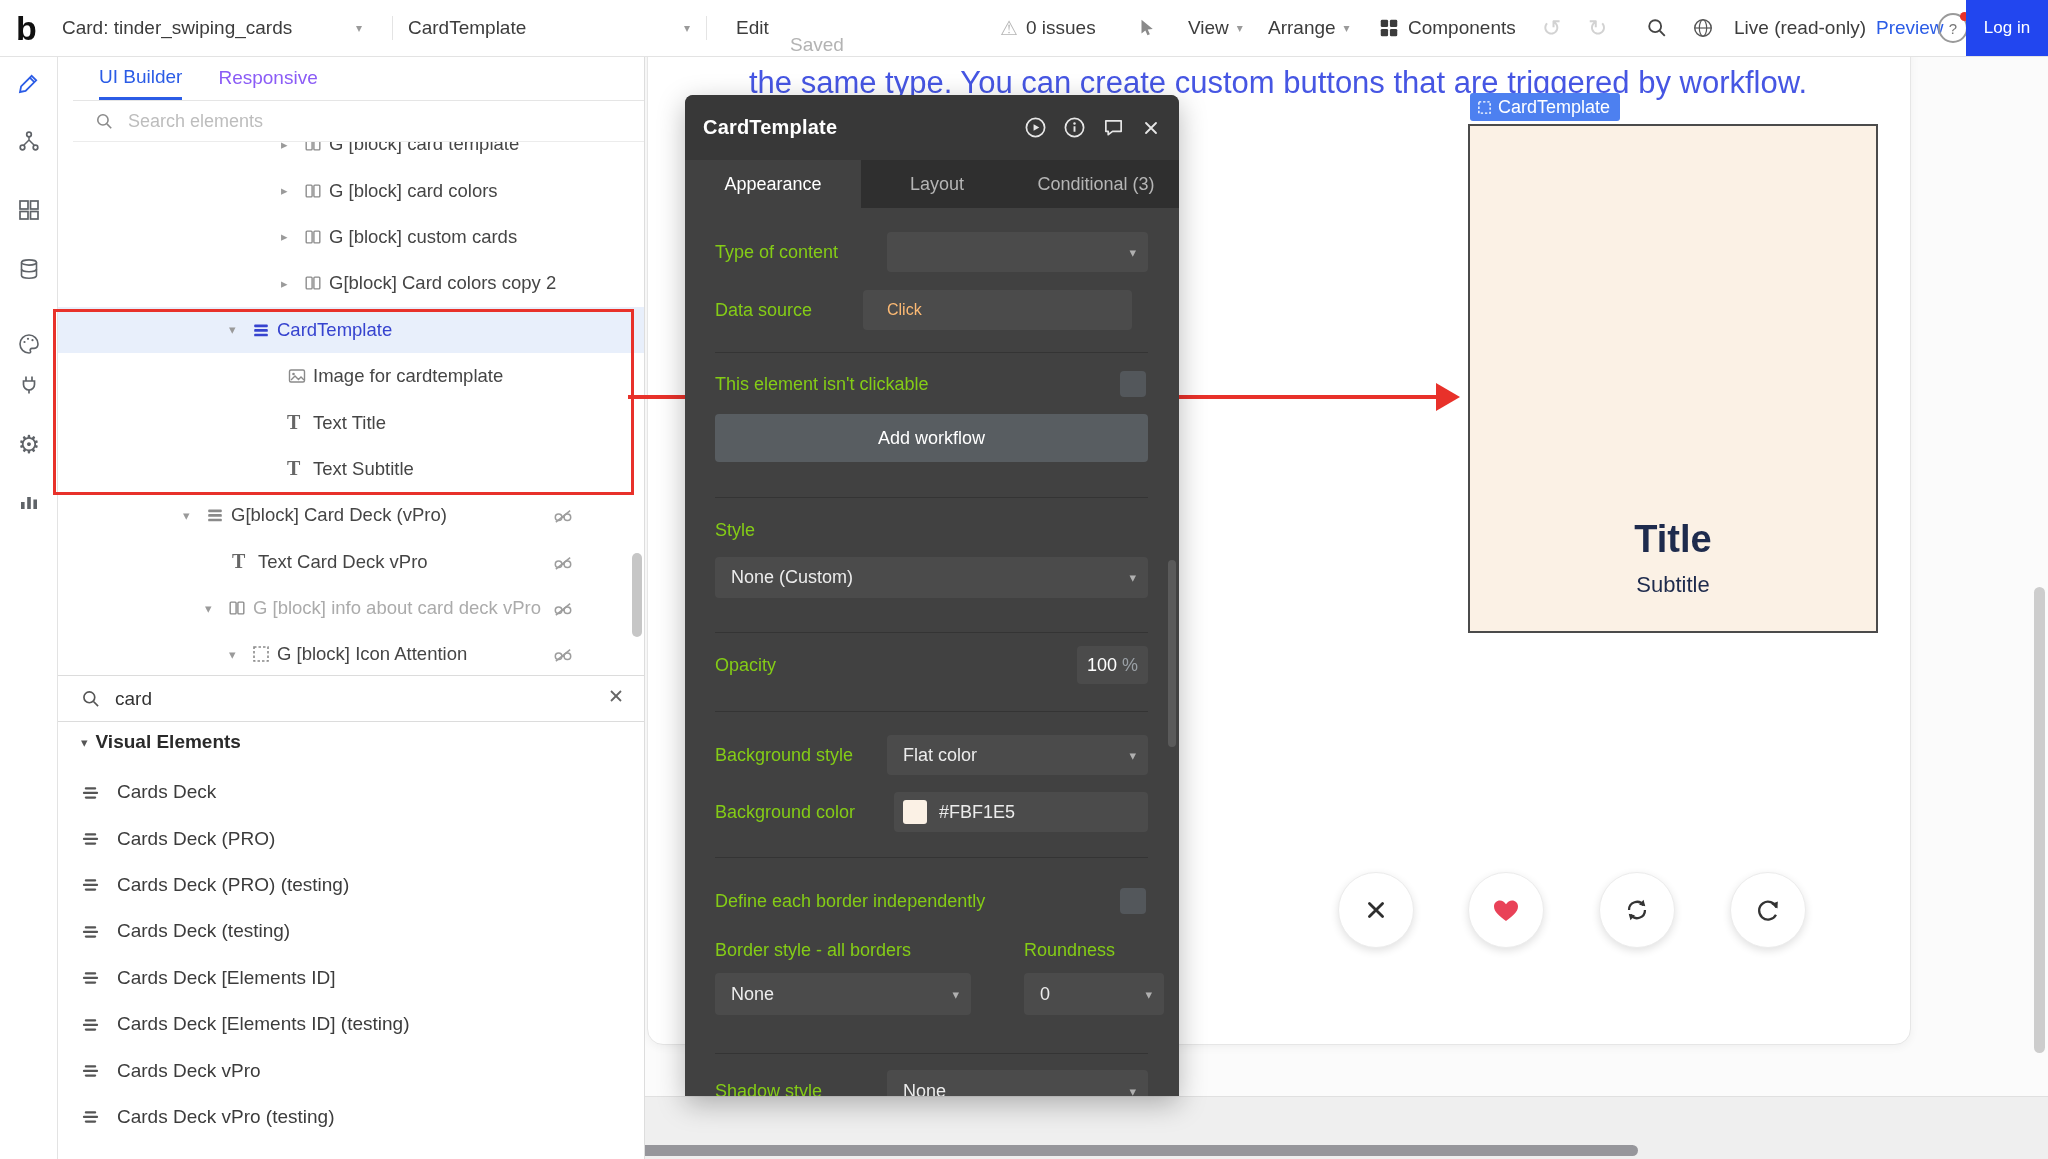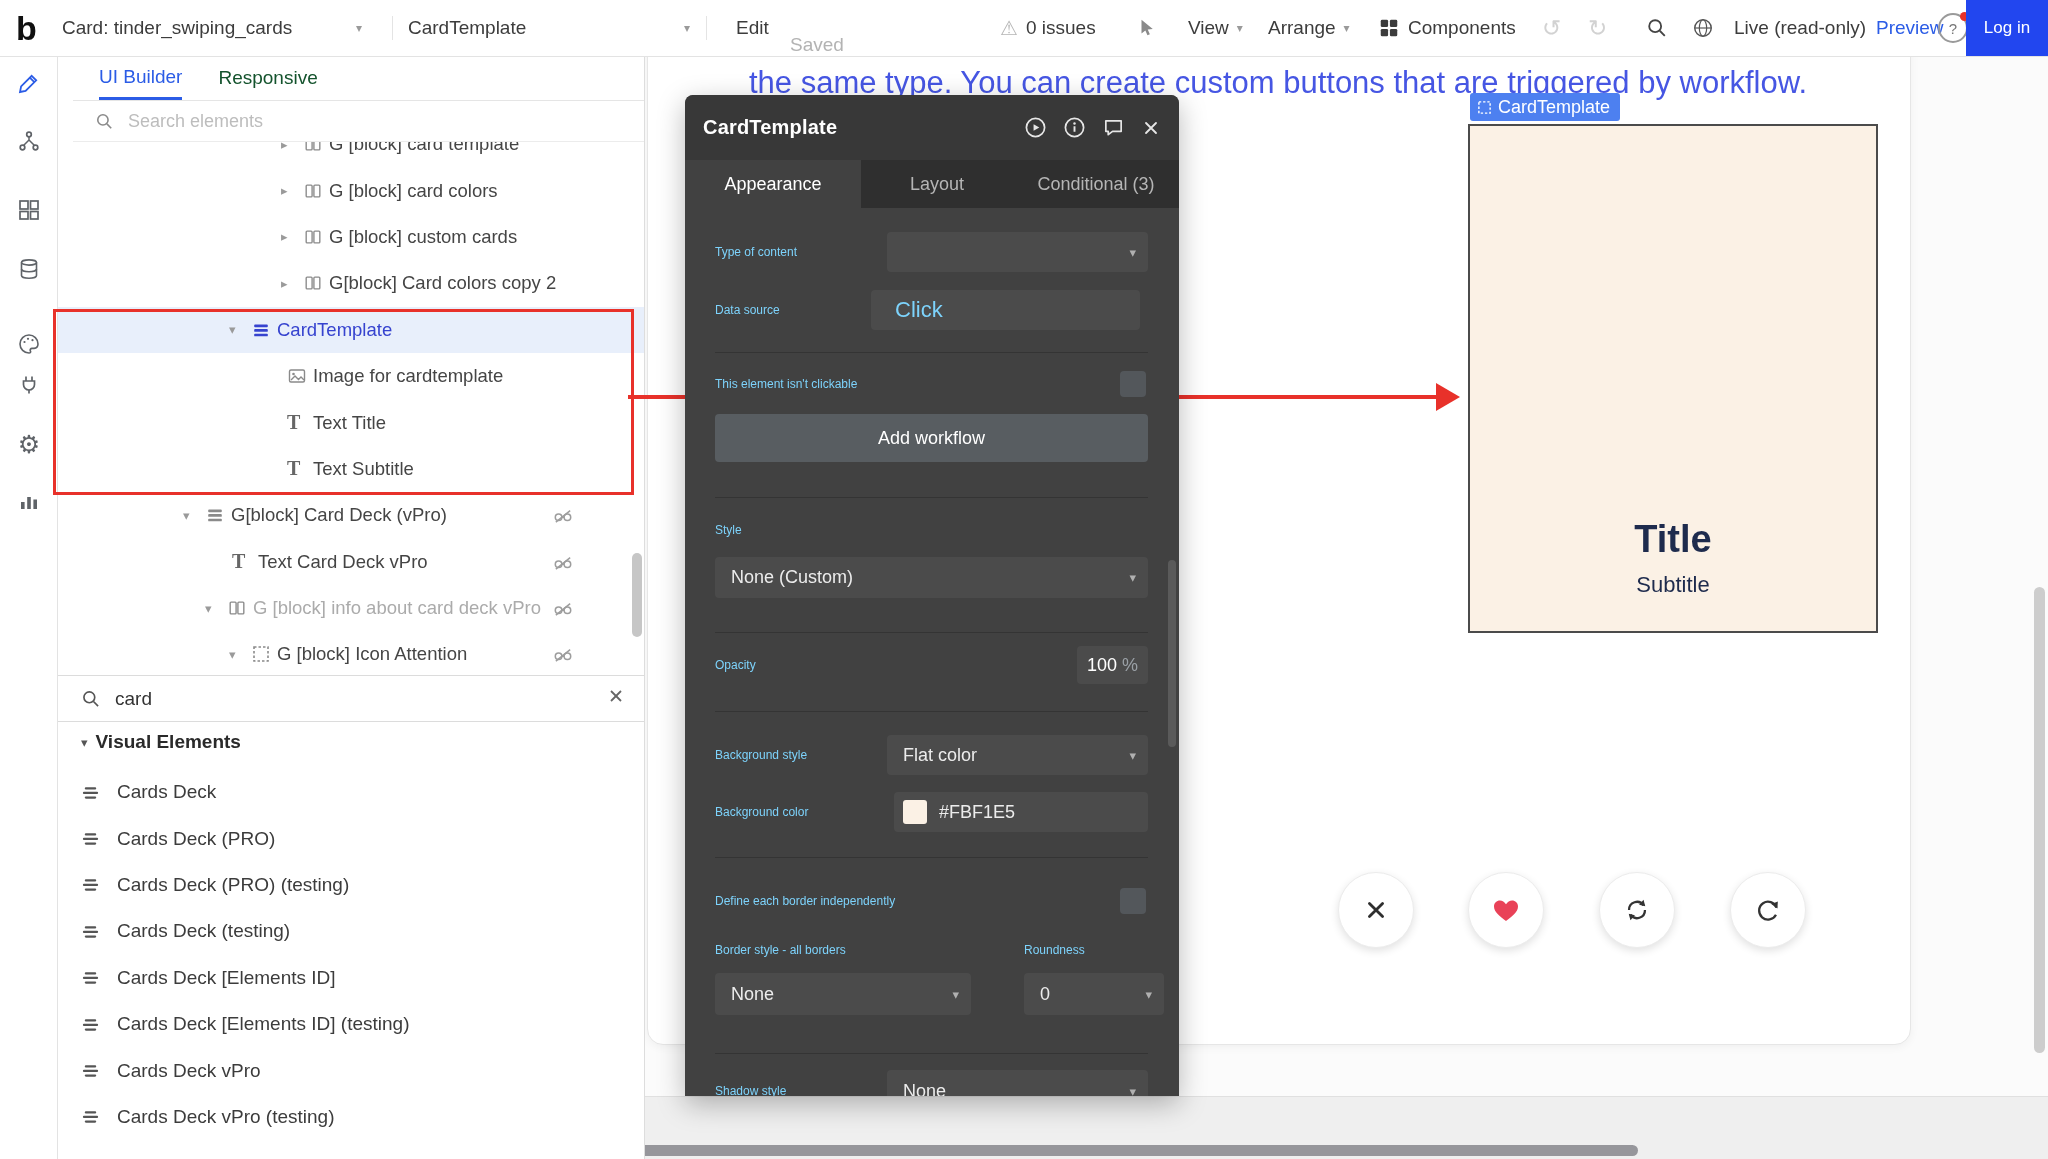"Responsive" .lp-tab { color: #14532d -> #8b5cf6 }
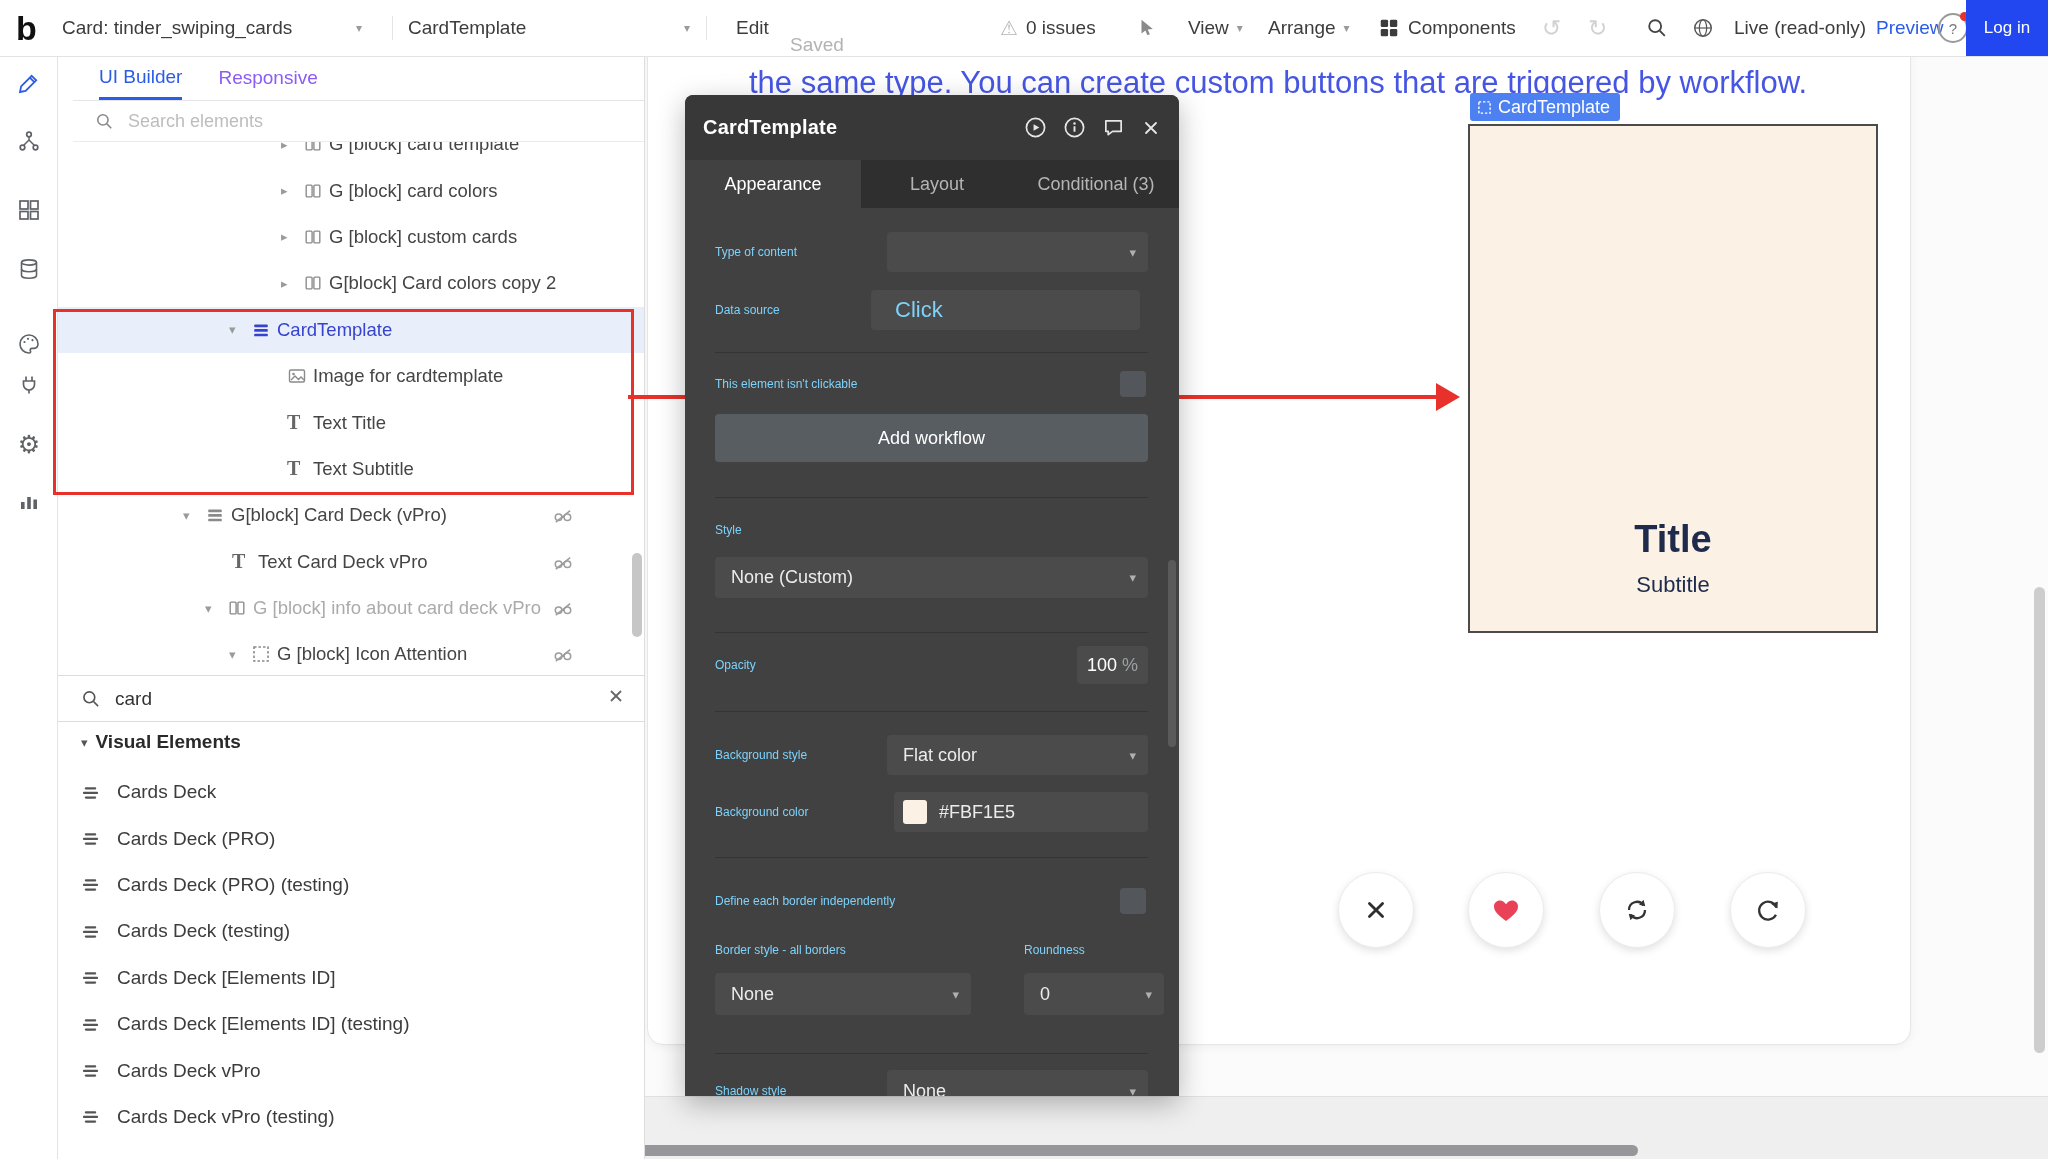"Type of content" .ilabel { color: #7dd3fc -> #84cc16; font-size: 12px -> 18px }
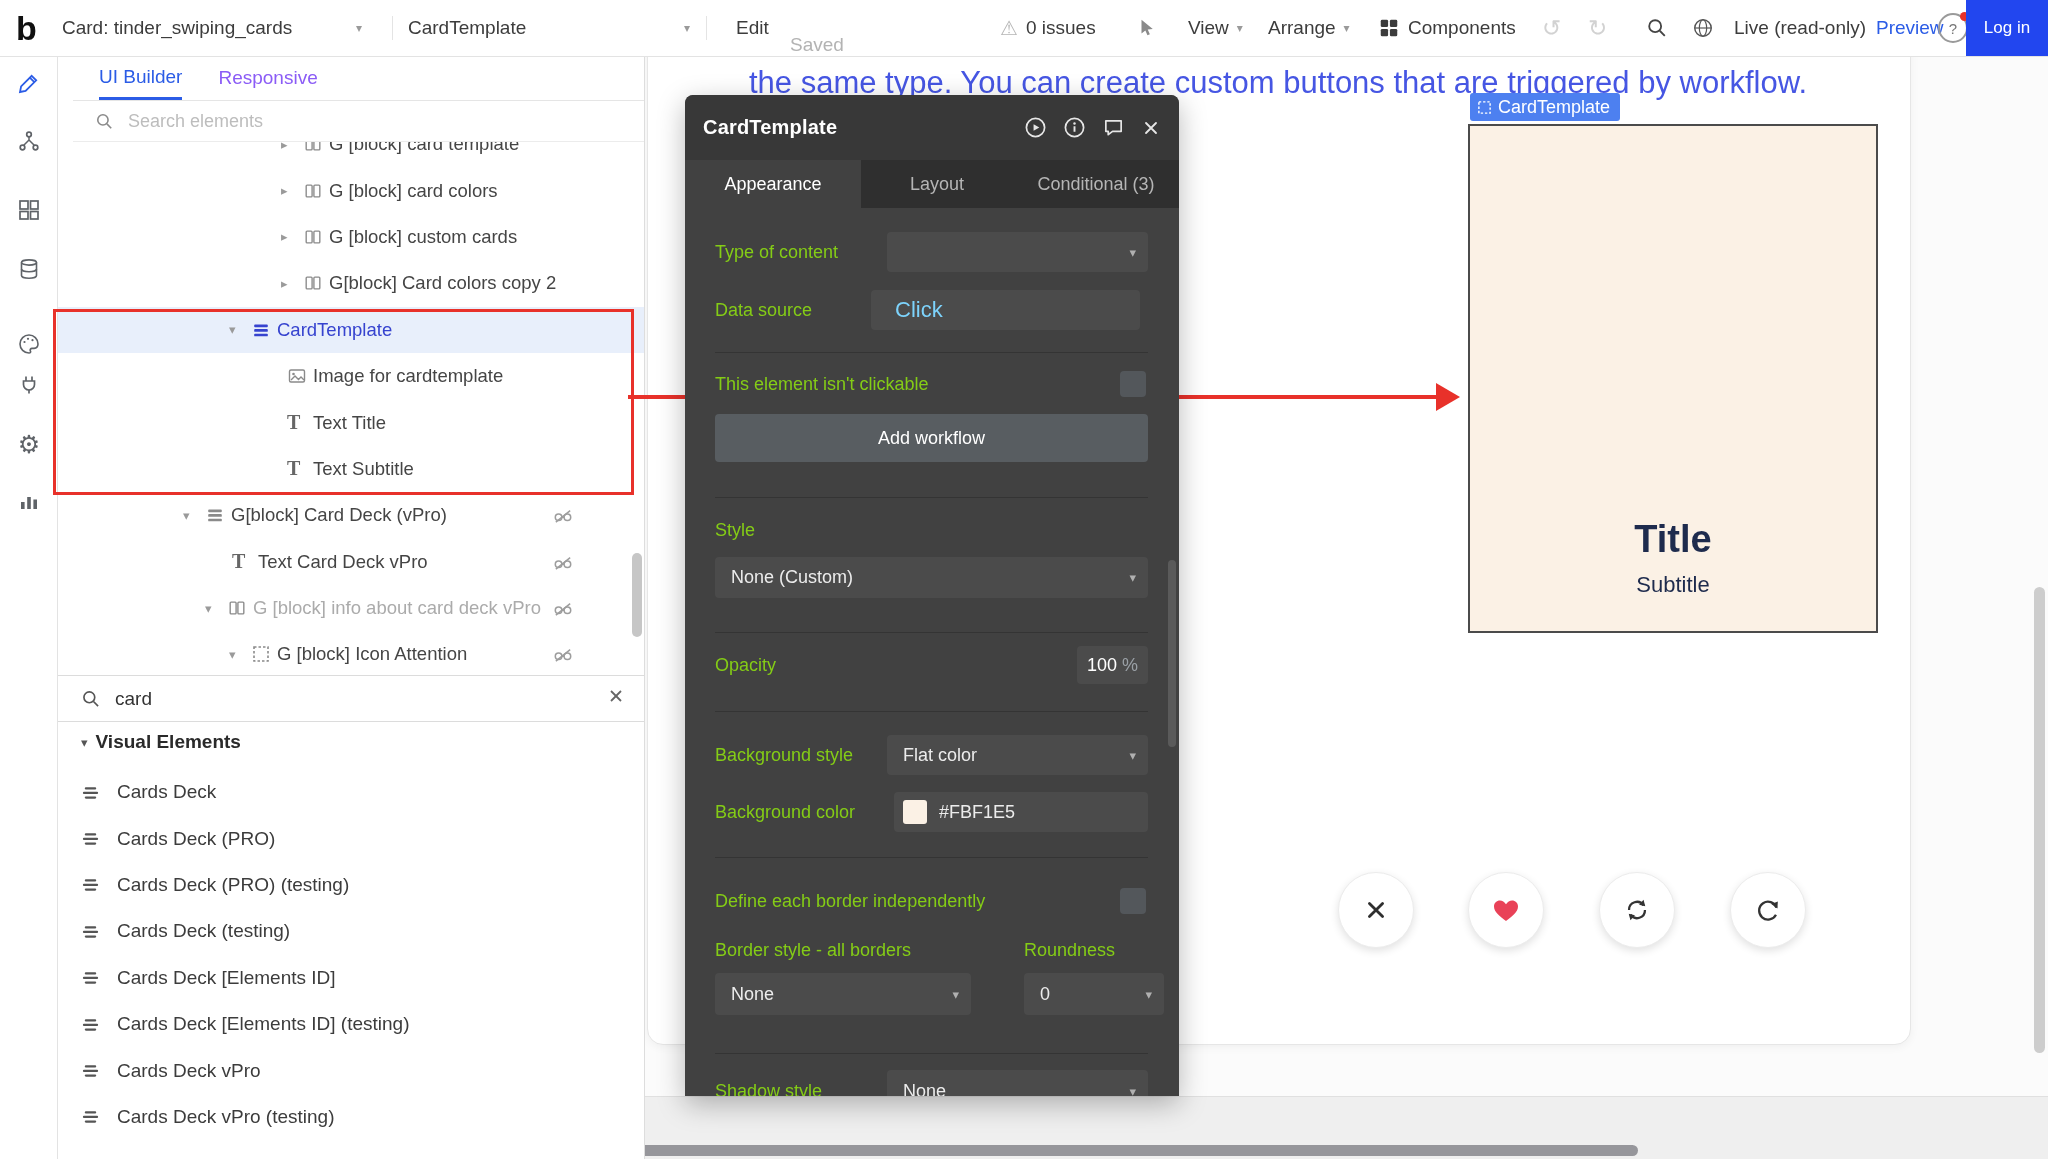"Click" .click-btn { color: #7dd3fc -> #fdba74; font-size: 22px -> 16px; right: 8px -> 16px }
